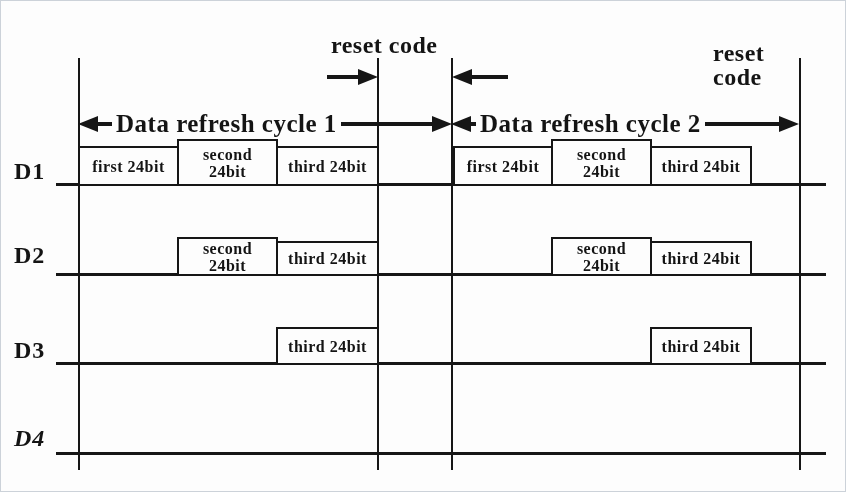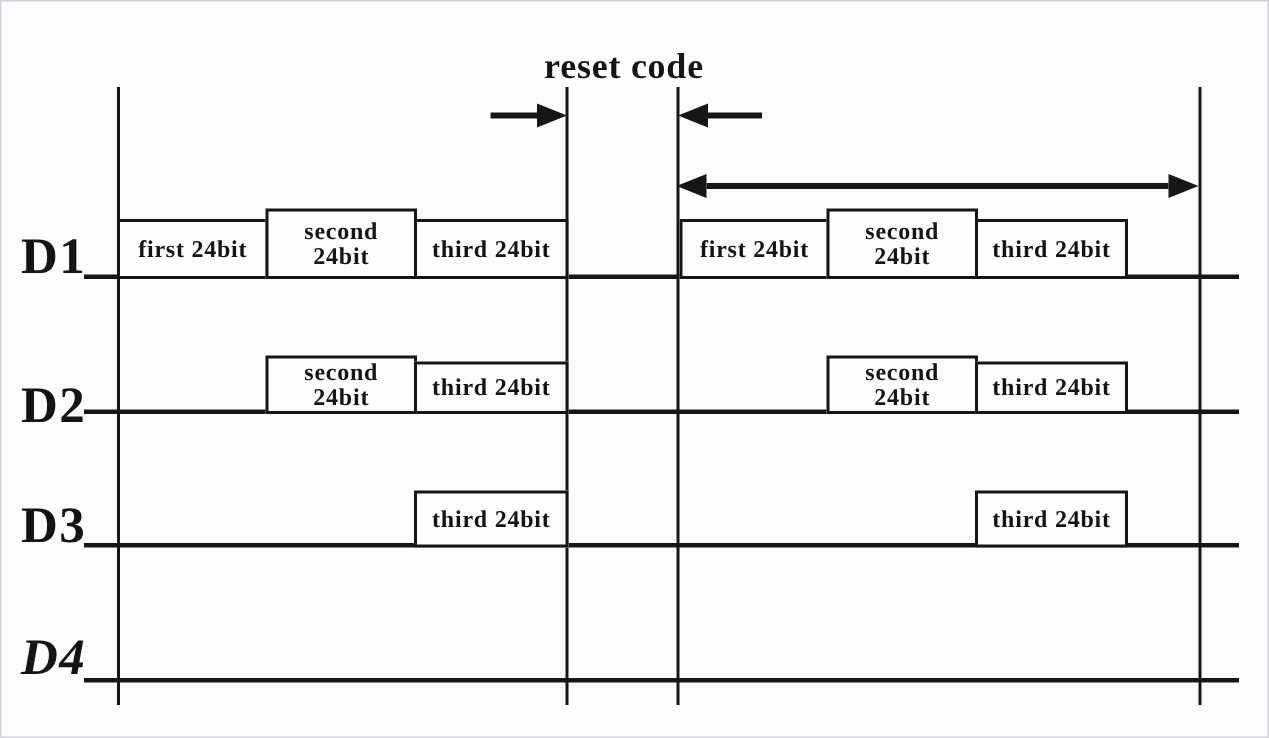"reset code" .annot { text-align: center -> none }
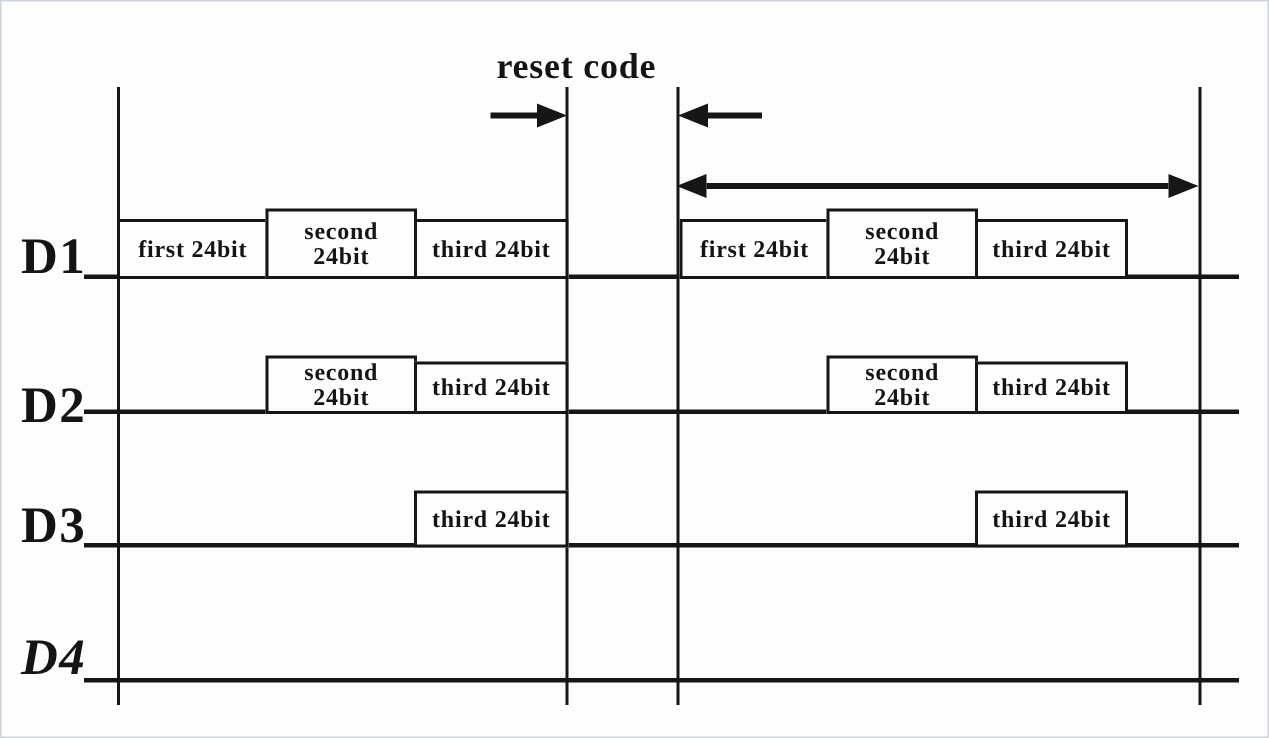"reset" div.annot { html: none -> <div>reset code</div> }
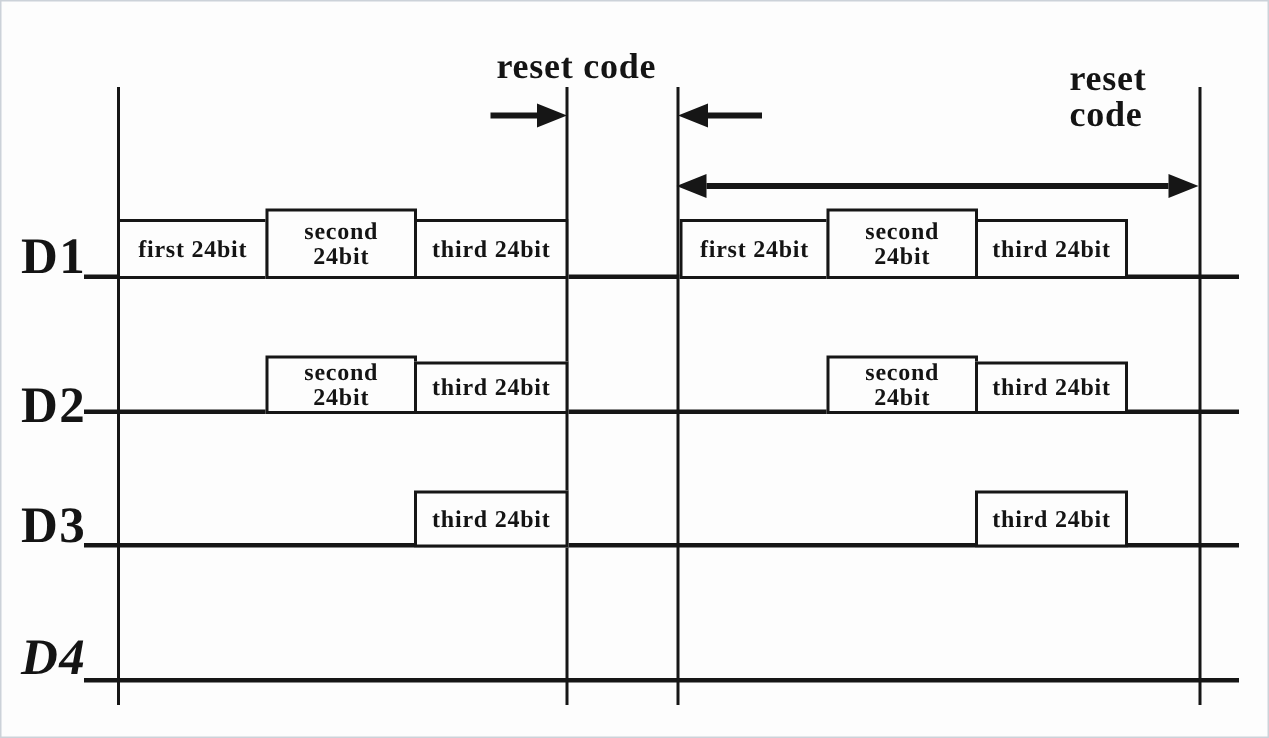"Data refresh cycle 1" div.cycle-arrow { html: none -> <div> <div></div> <div></div> <div>Data refresh cycle 1</div> <div></div> <div></div> </div> }
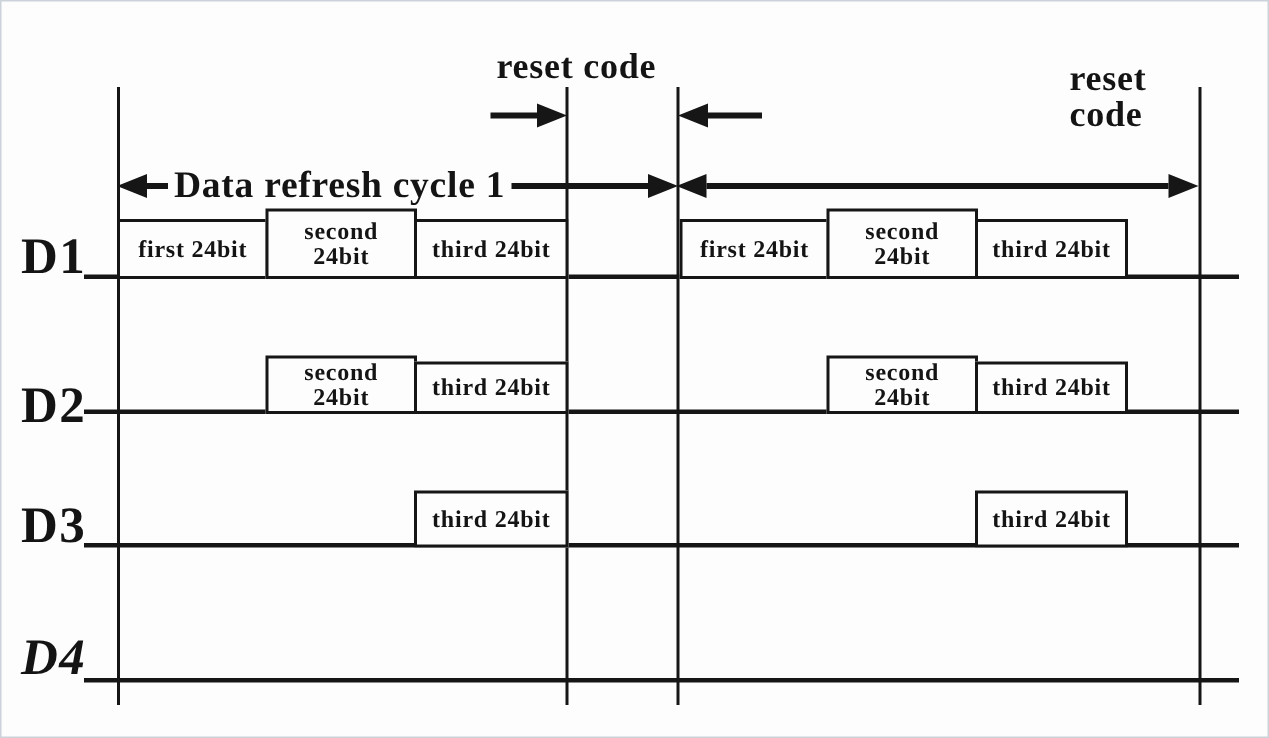"Data refresh cycle 2" div.label { html: none -> <div>Data refresh cycle 2</div> }
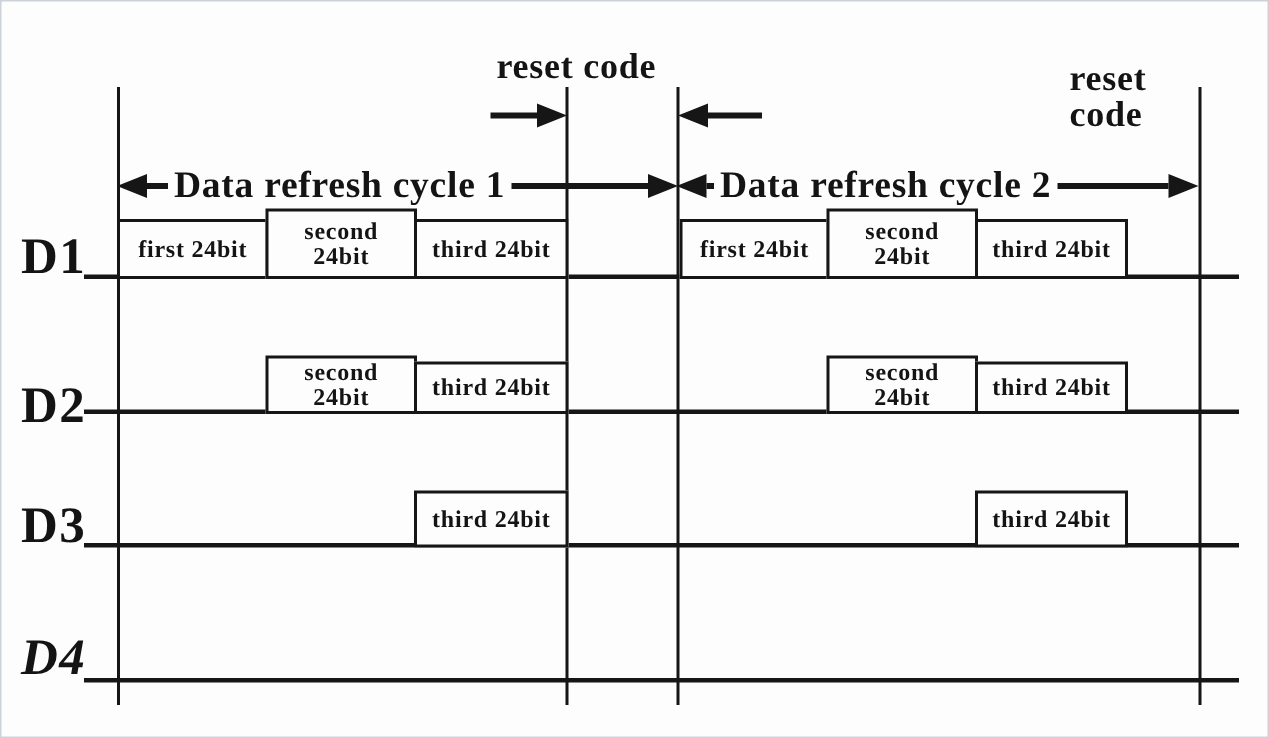"D1" .sig-label { font-size: 34px -> 24px }
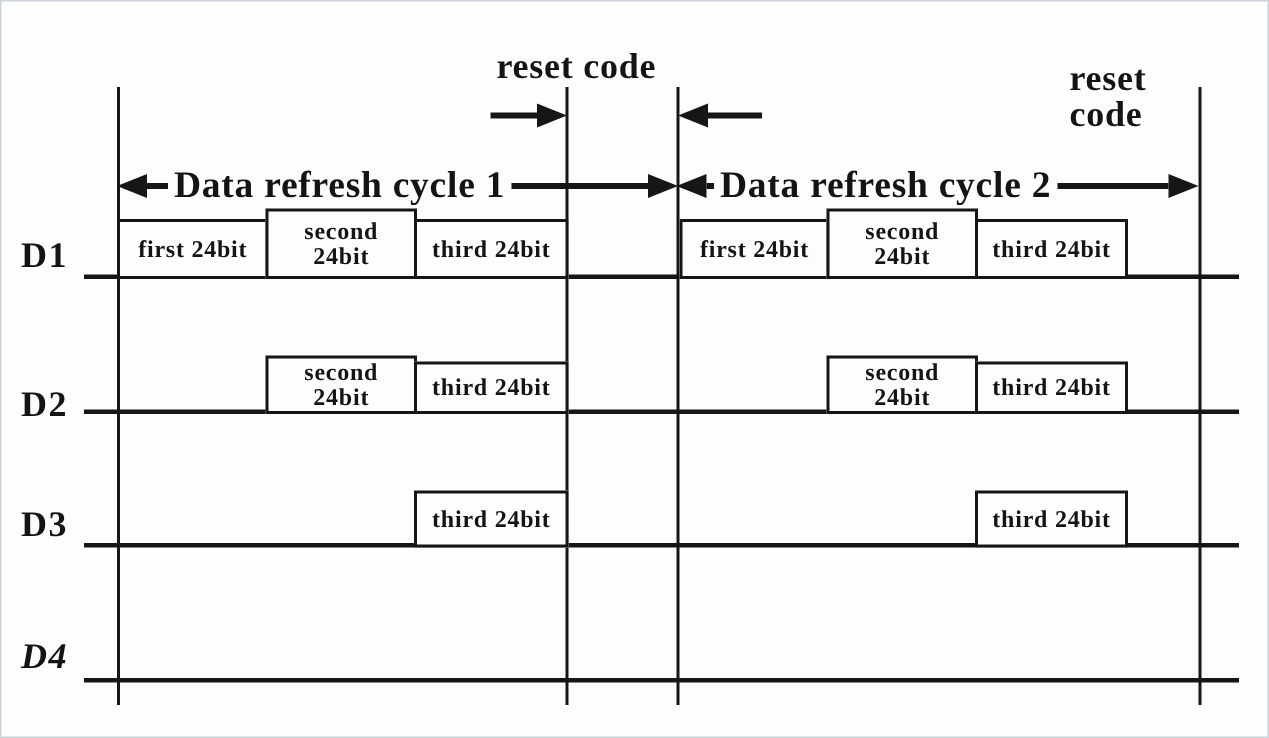"D2" div.sig-label { top: 256px -> 241px }
